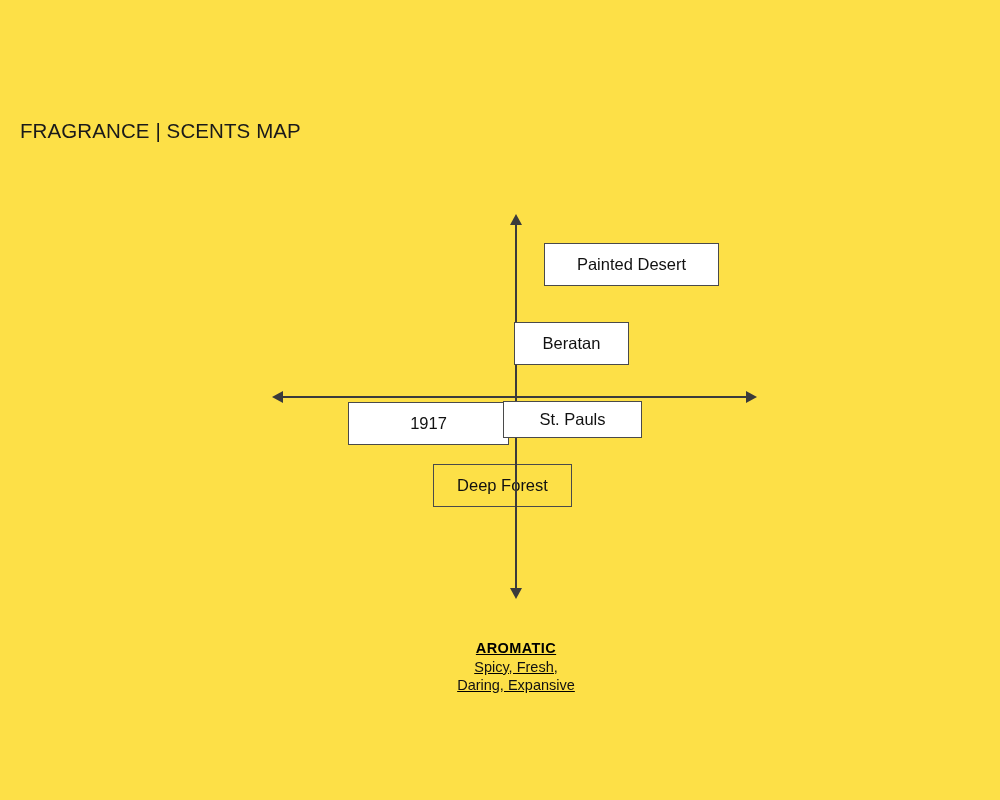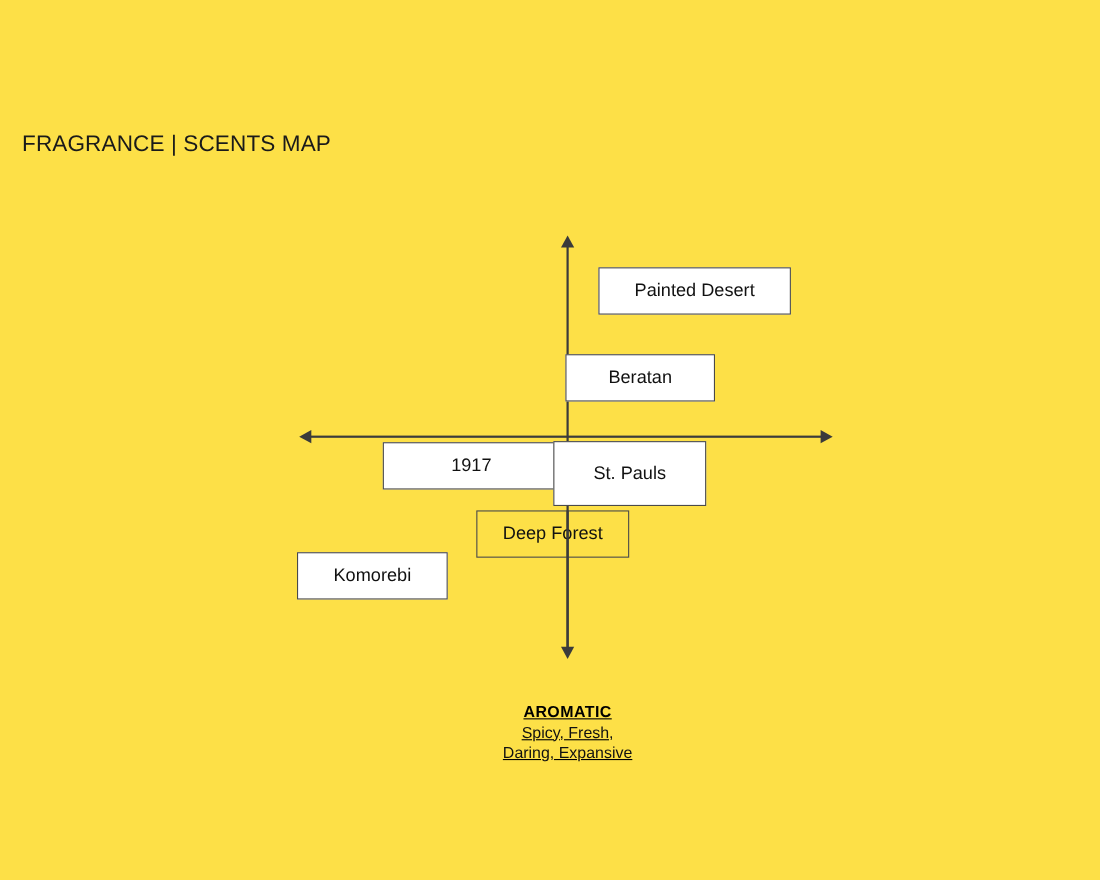"Beratan" #box-beratan { width: 136px -> 115px }
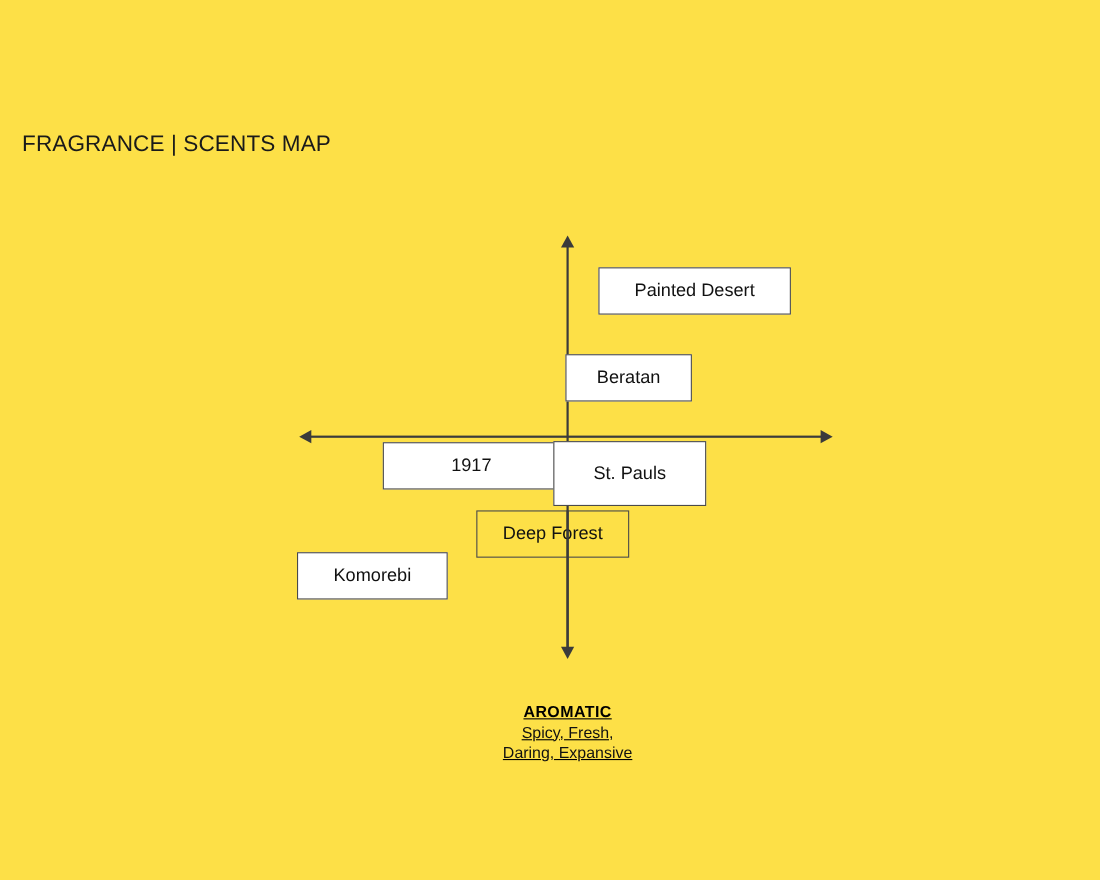"St. Pauls" #box-st-pauls { height: 59px -> 37px }
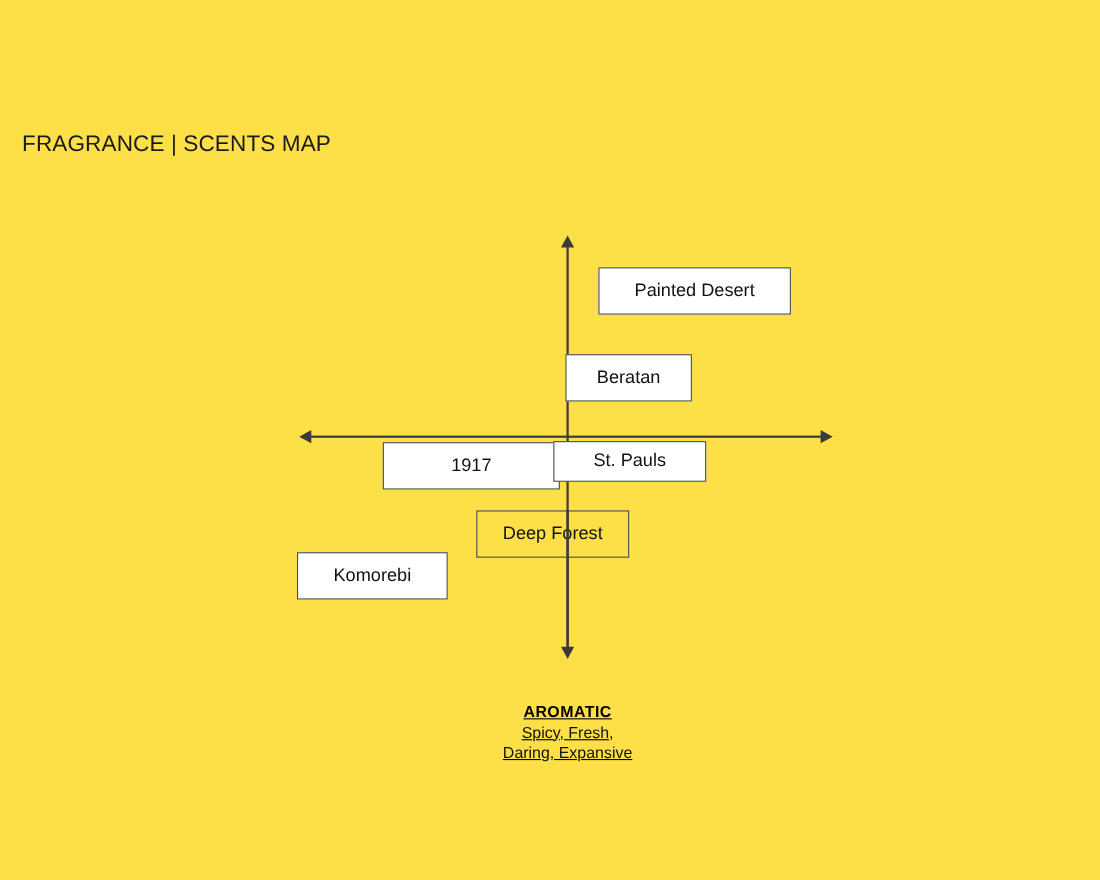"Komorebi" div.scent-box { html: <div>Komorebi</div> -> none }
